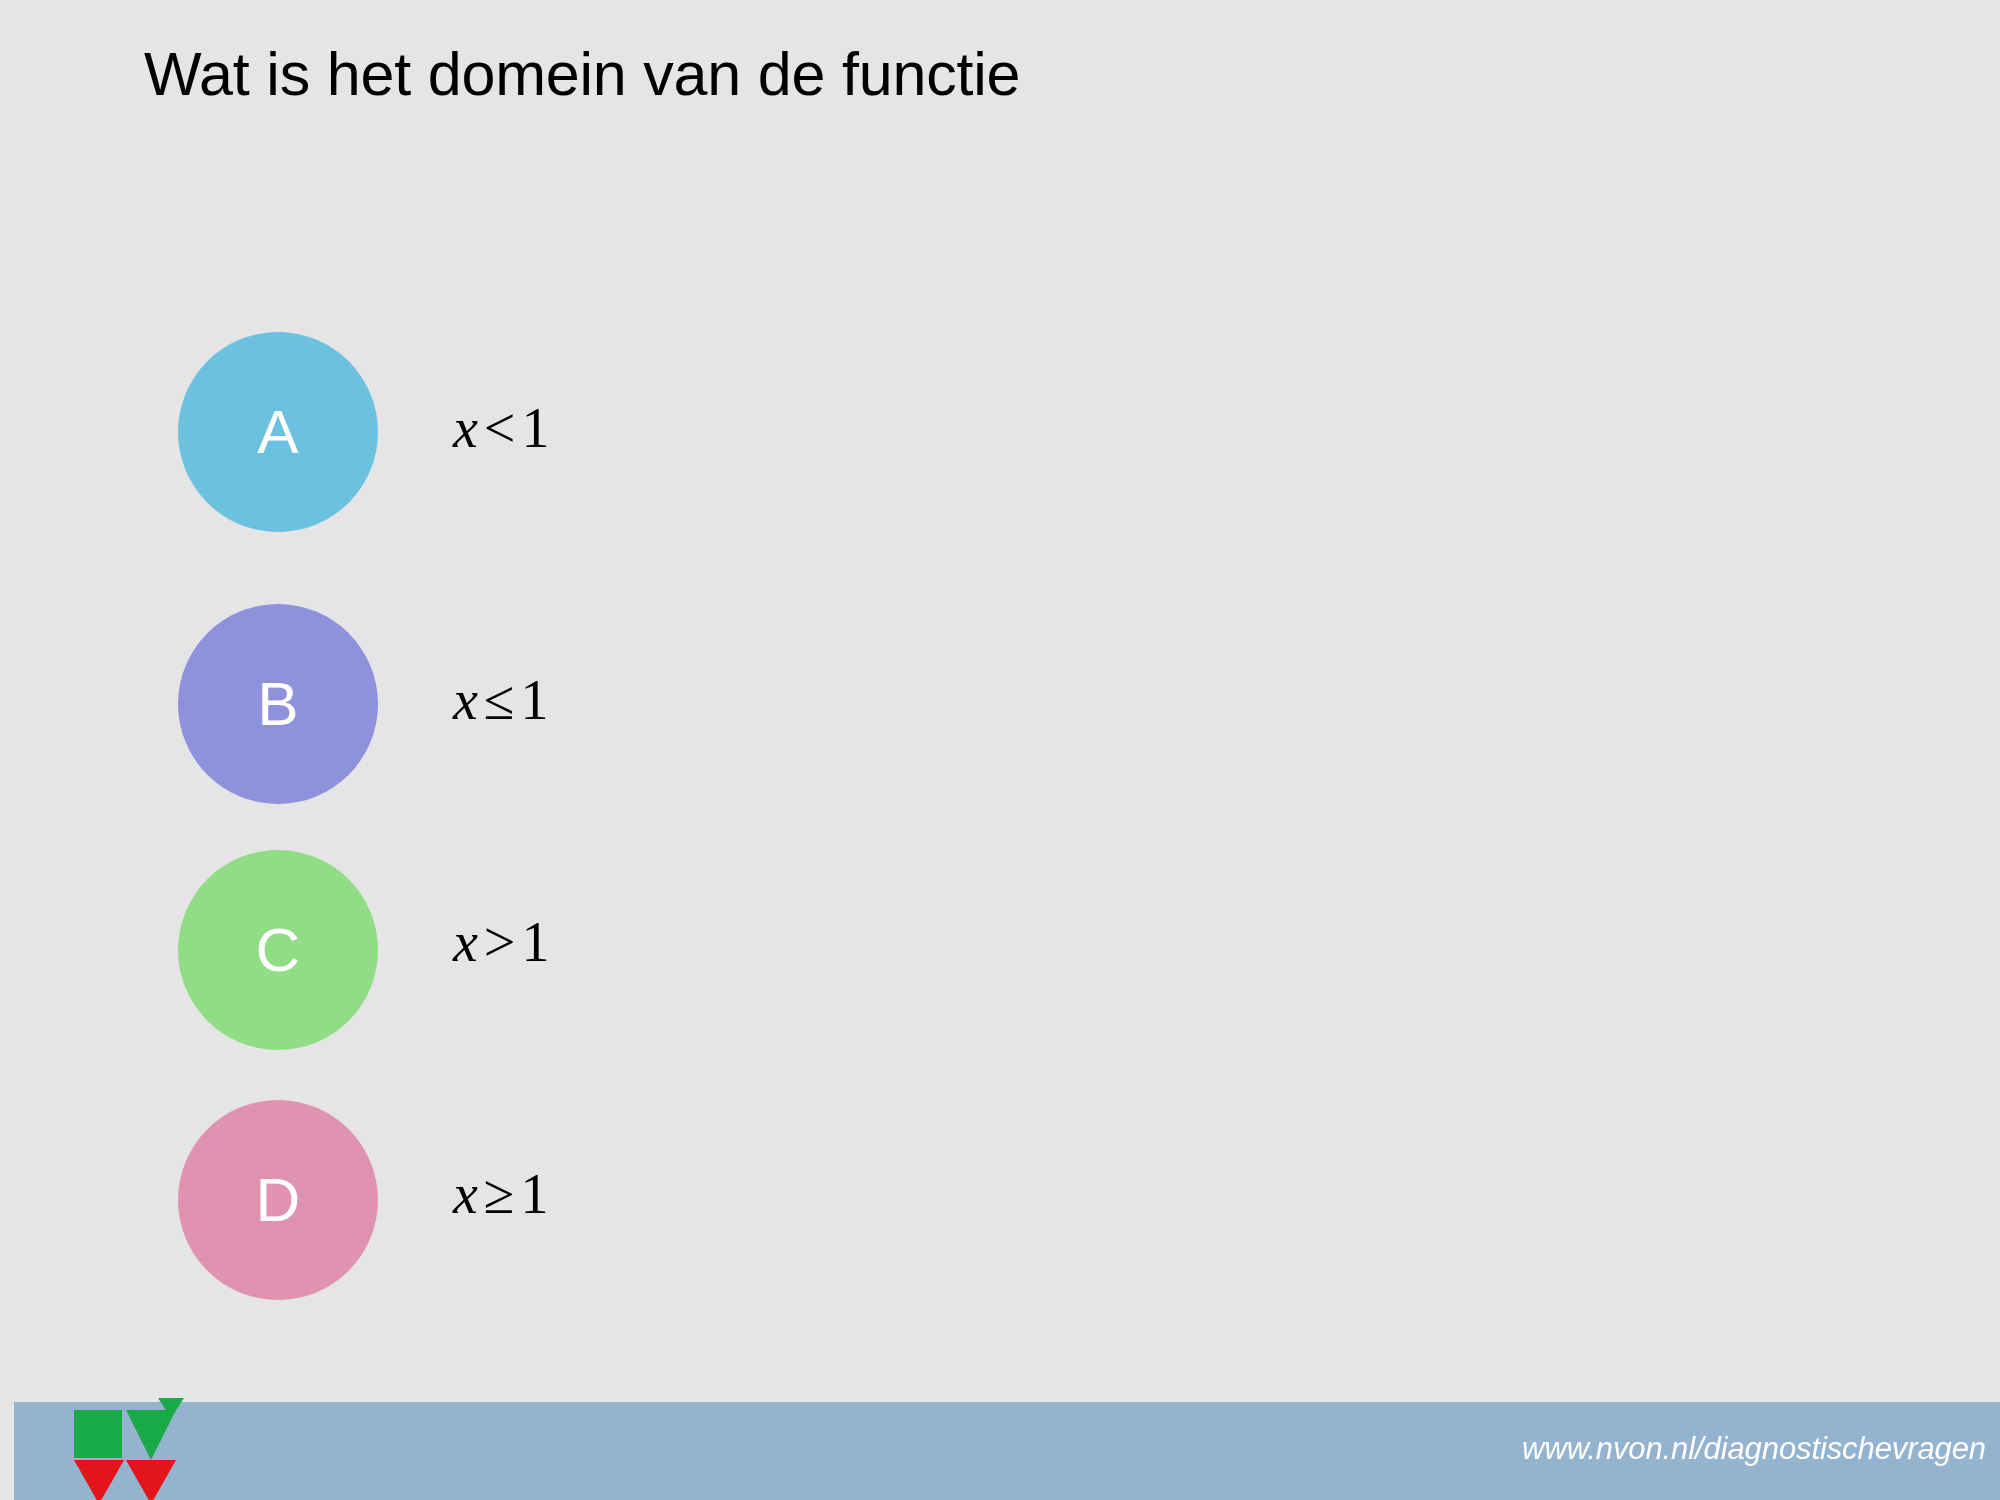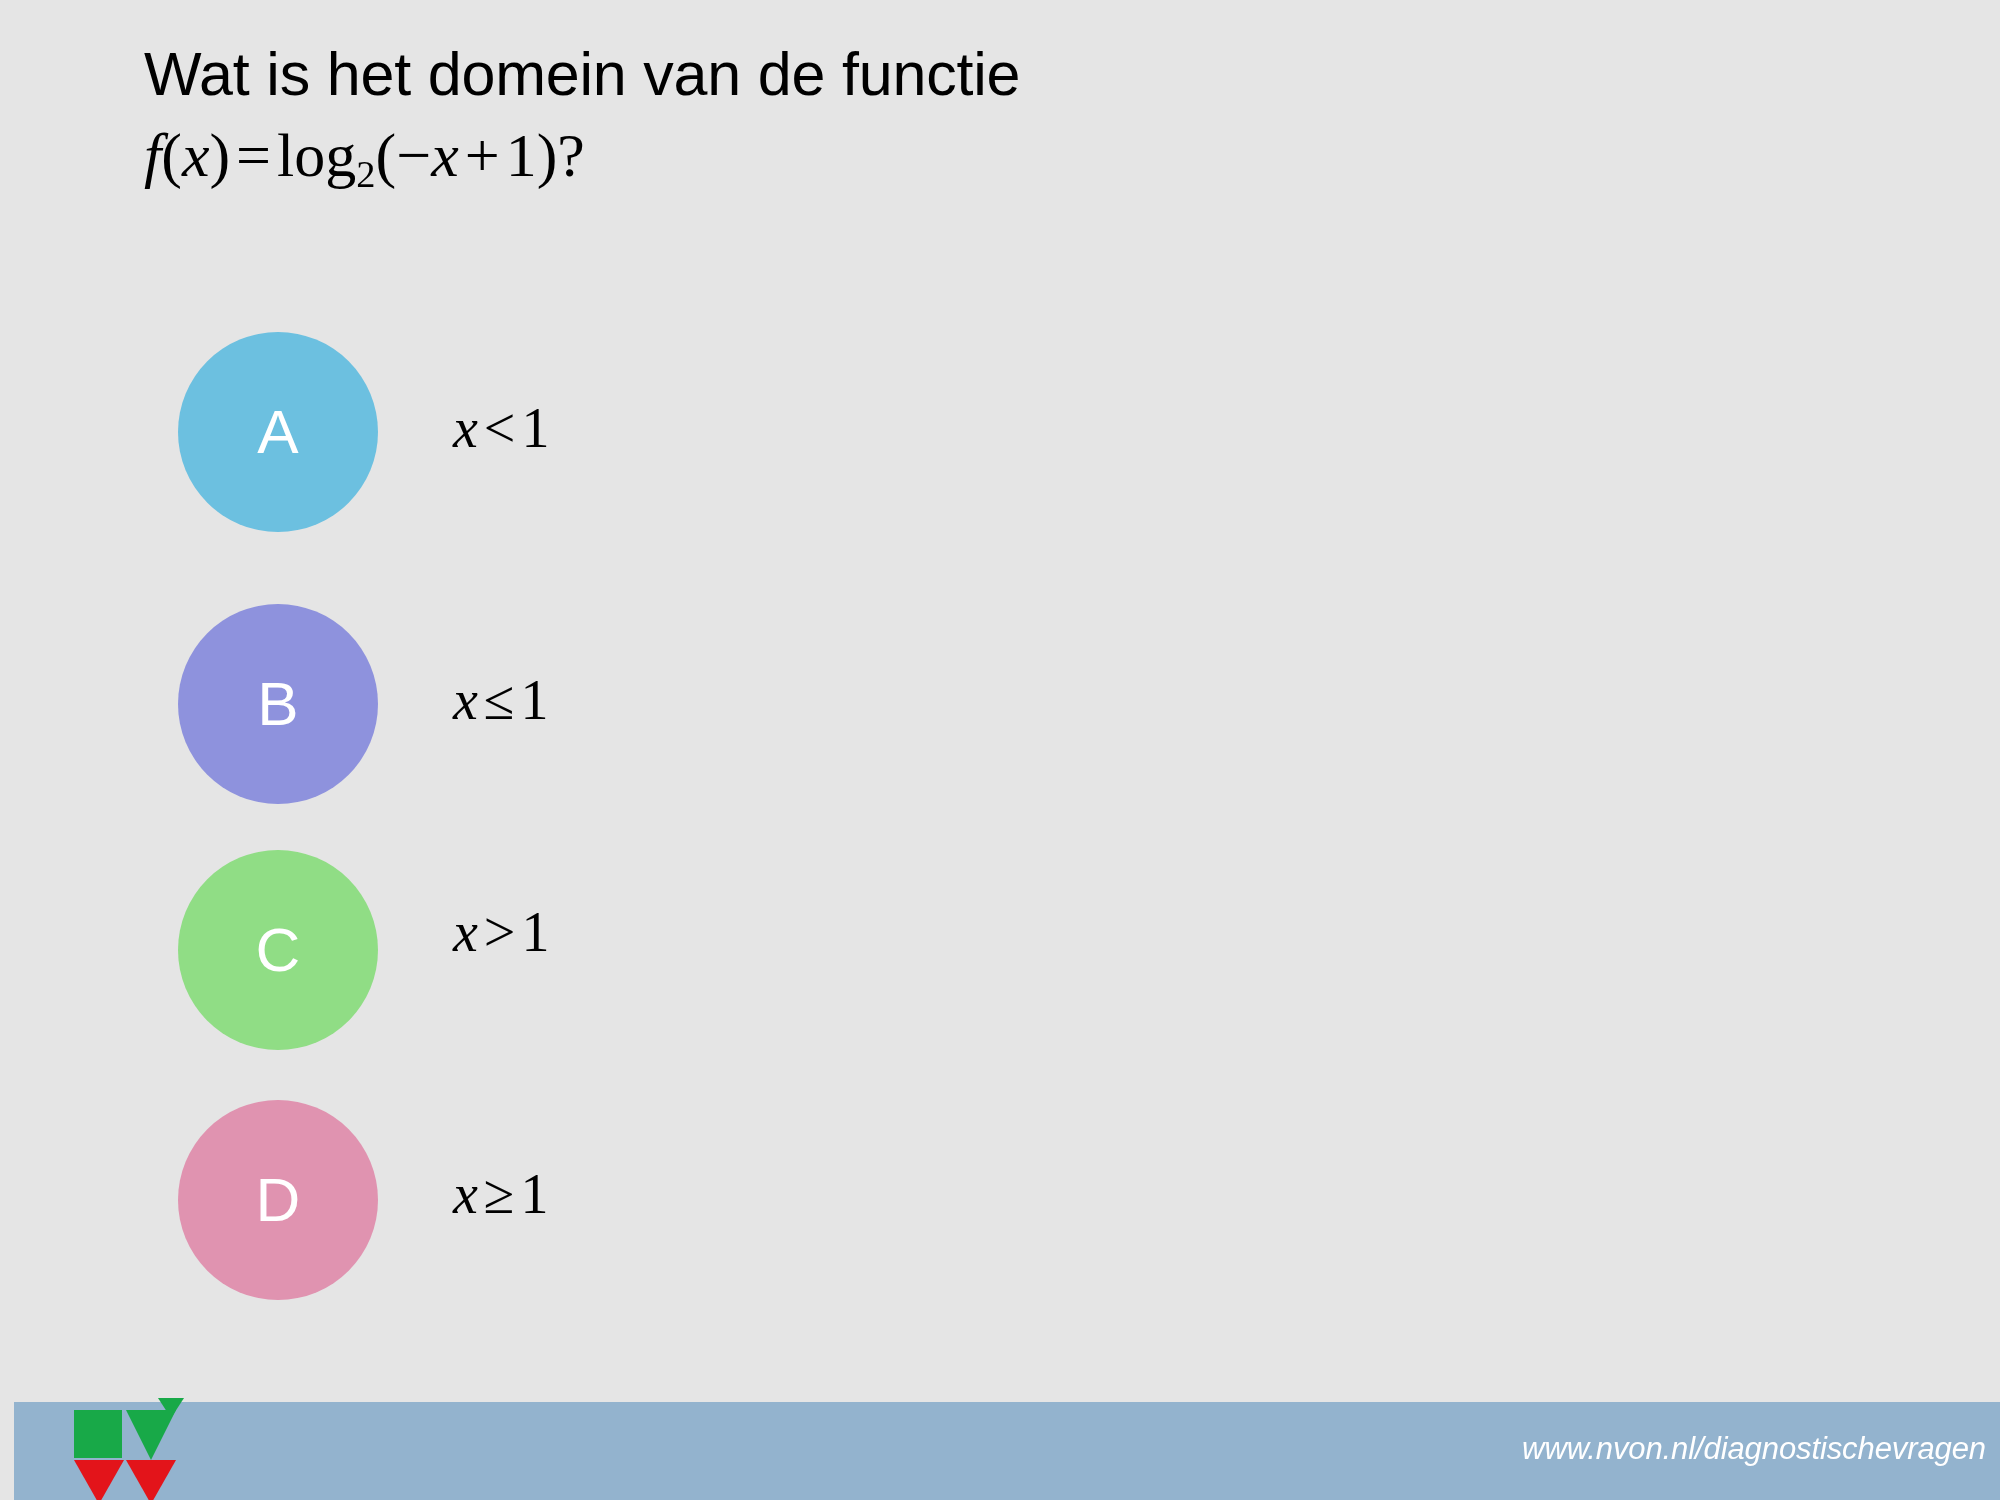"f(x)=log2(−x+1)?" div.question-formula { html: <div> <span>f</span><span>(</span><span>x</span><span>)</span><span>=</span><span>log</span><span>2</span><span>(</span><span>−</span><span>x</span><span>+</span><span>1</span><span>)</span><span>?</span> </div> -> none }
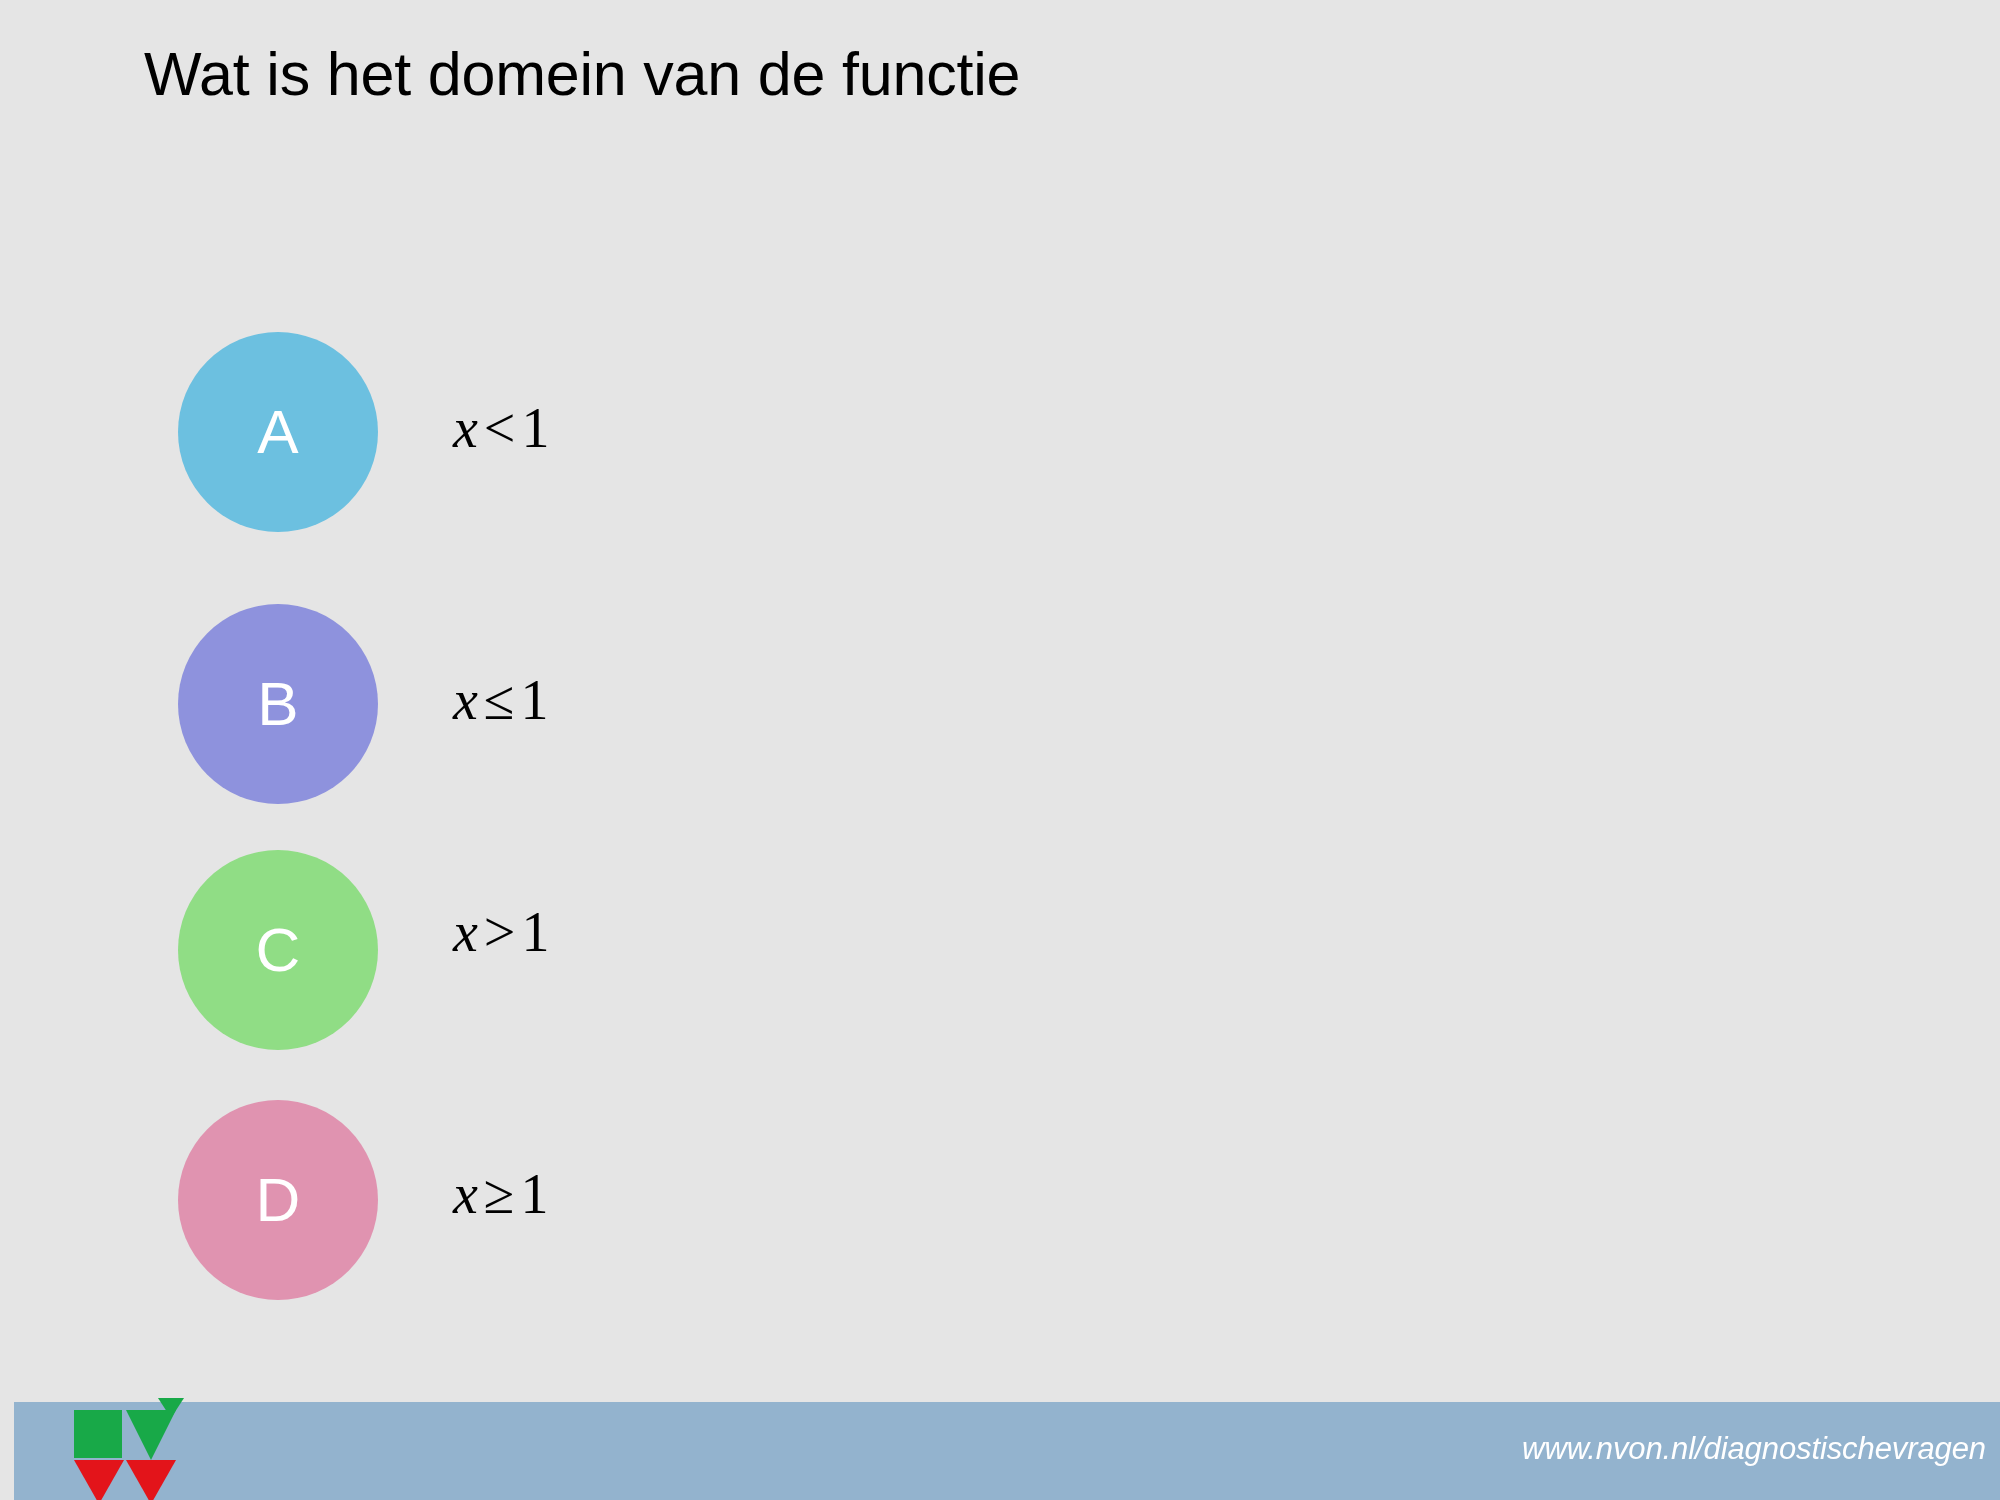"x>1" .option-row.c .option-text { top: 72px -> 82px }
